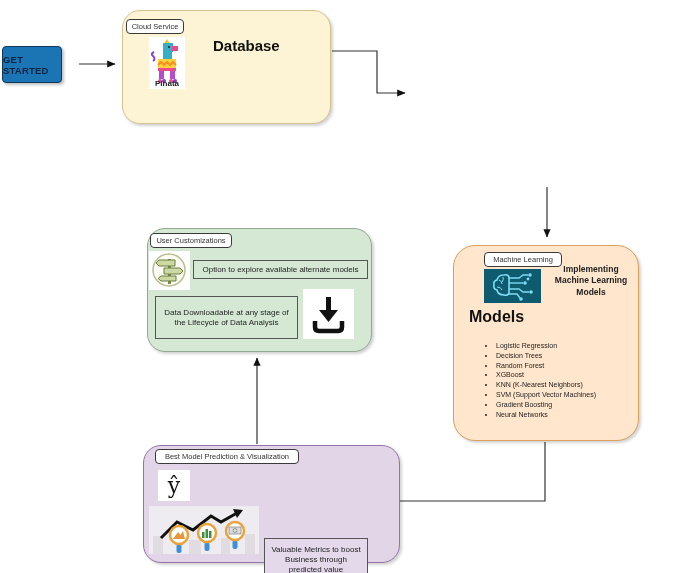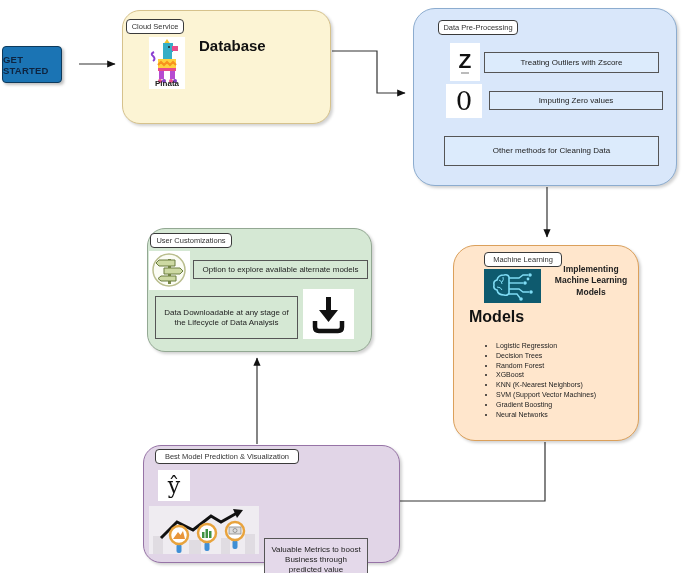"Data Pre-Processing" section.node { html: <section> <div>Data Pre-Processing</div> <span> <span>Z</span> <span></span> </span> <div>Treating Outliers with Zscore</div> <span> <span>0</span> </span> <div>Imputing Zero values</div> <div>Other methods for Cleaning Data</div> </section> -> none }
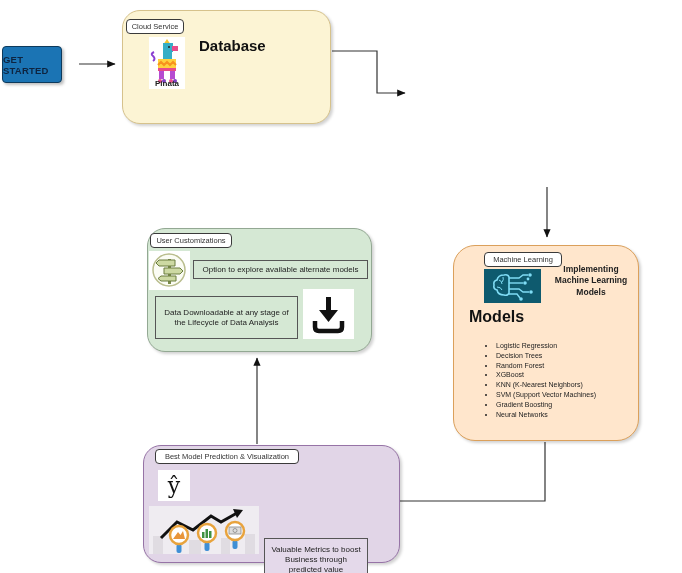"Database" .cloud h2 { left: 76px -> 90px }
